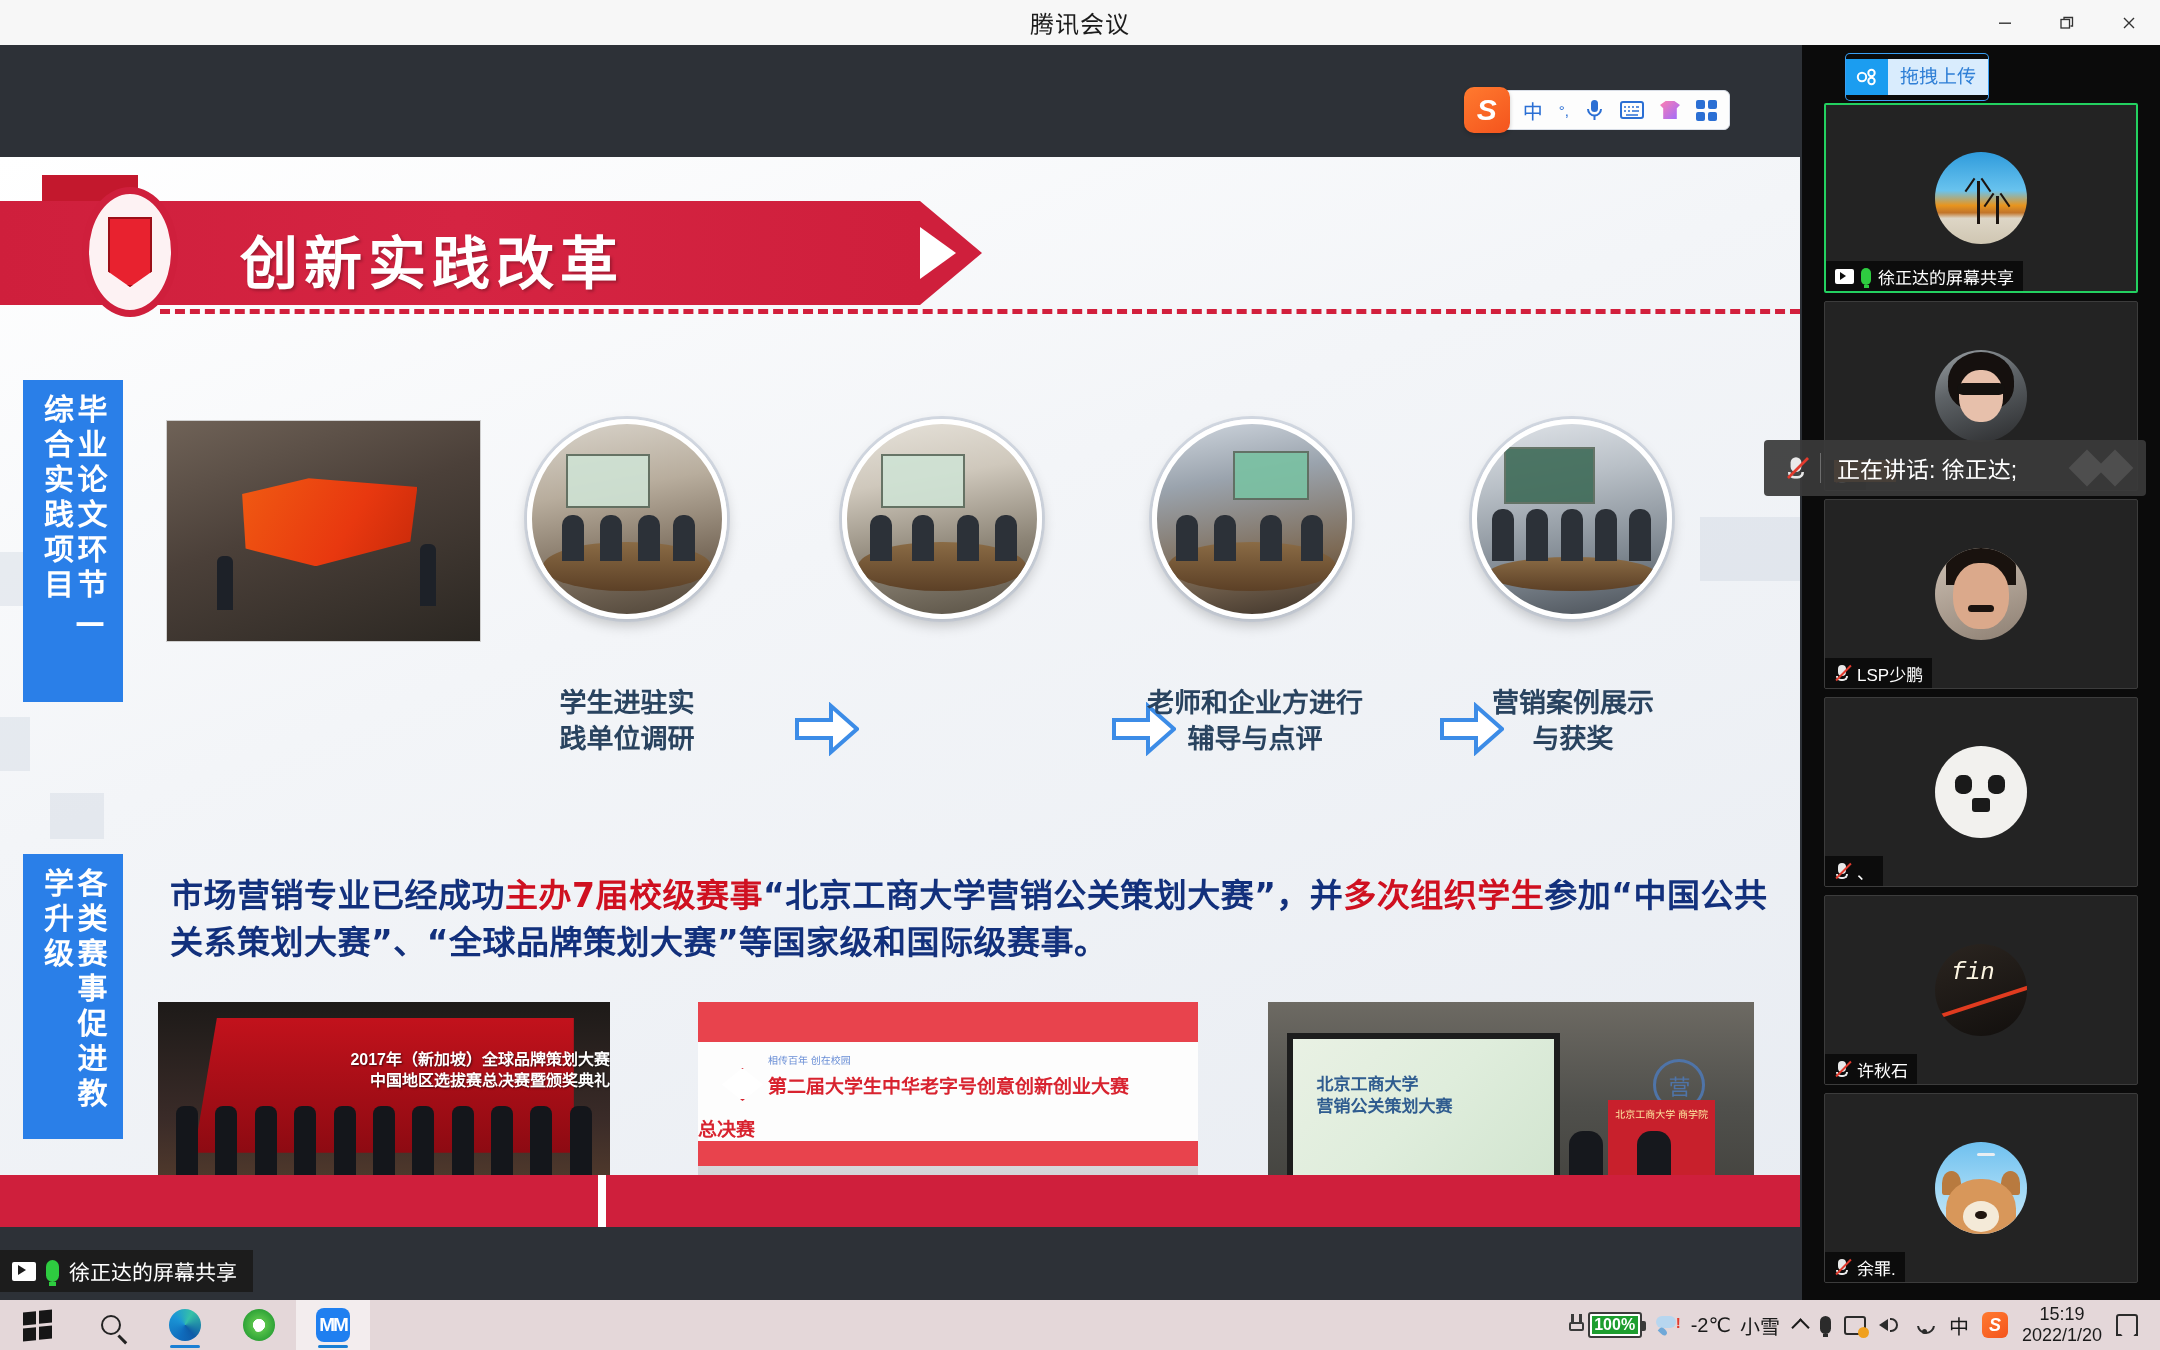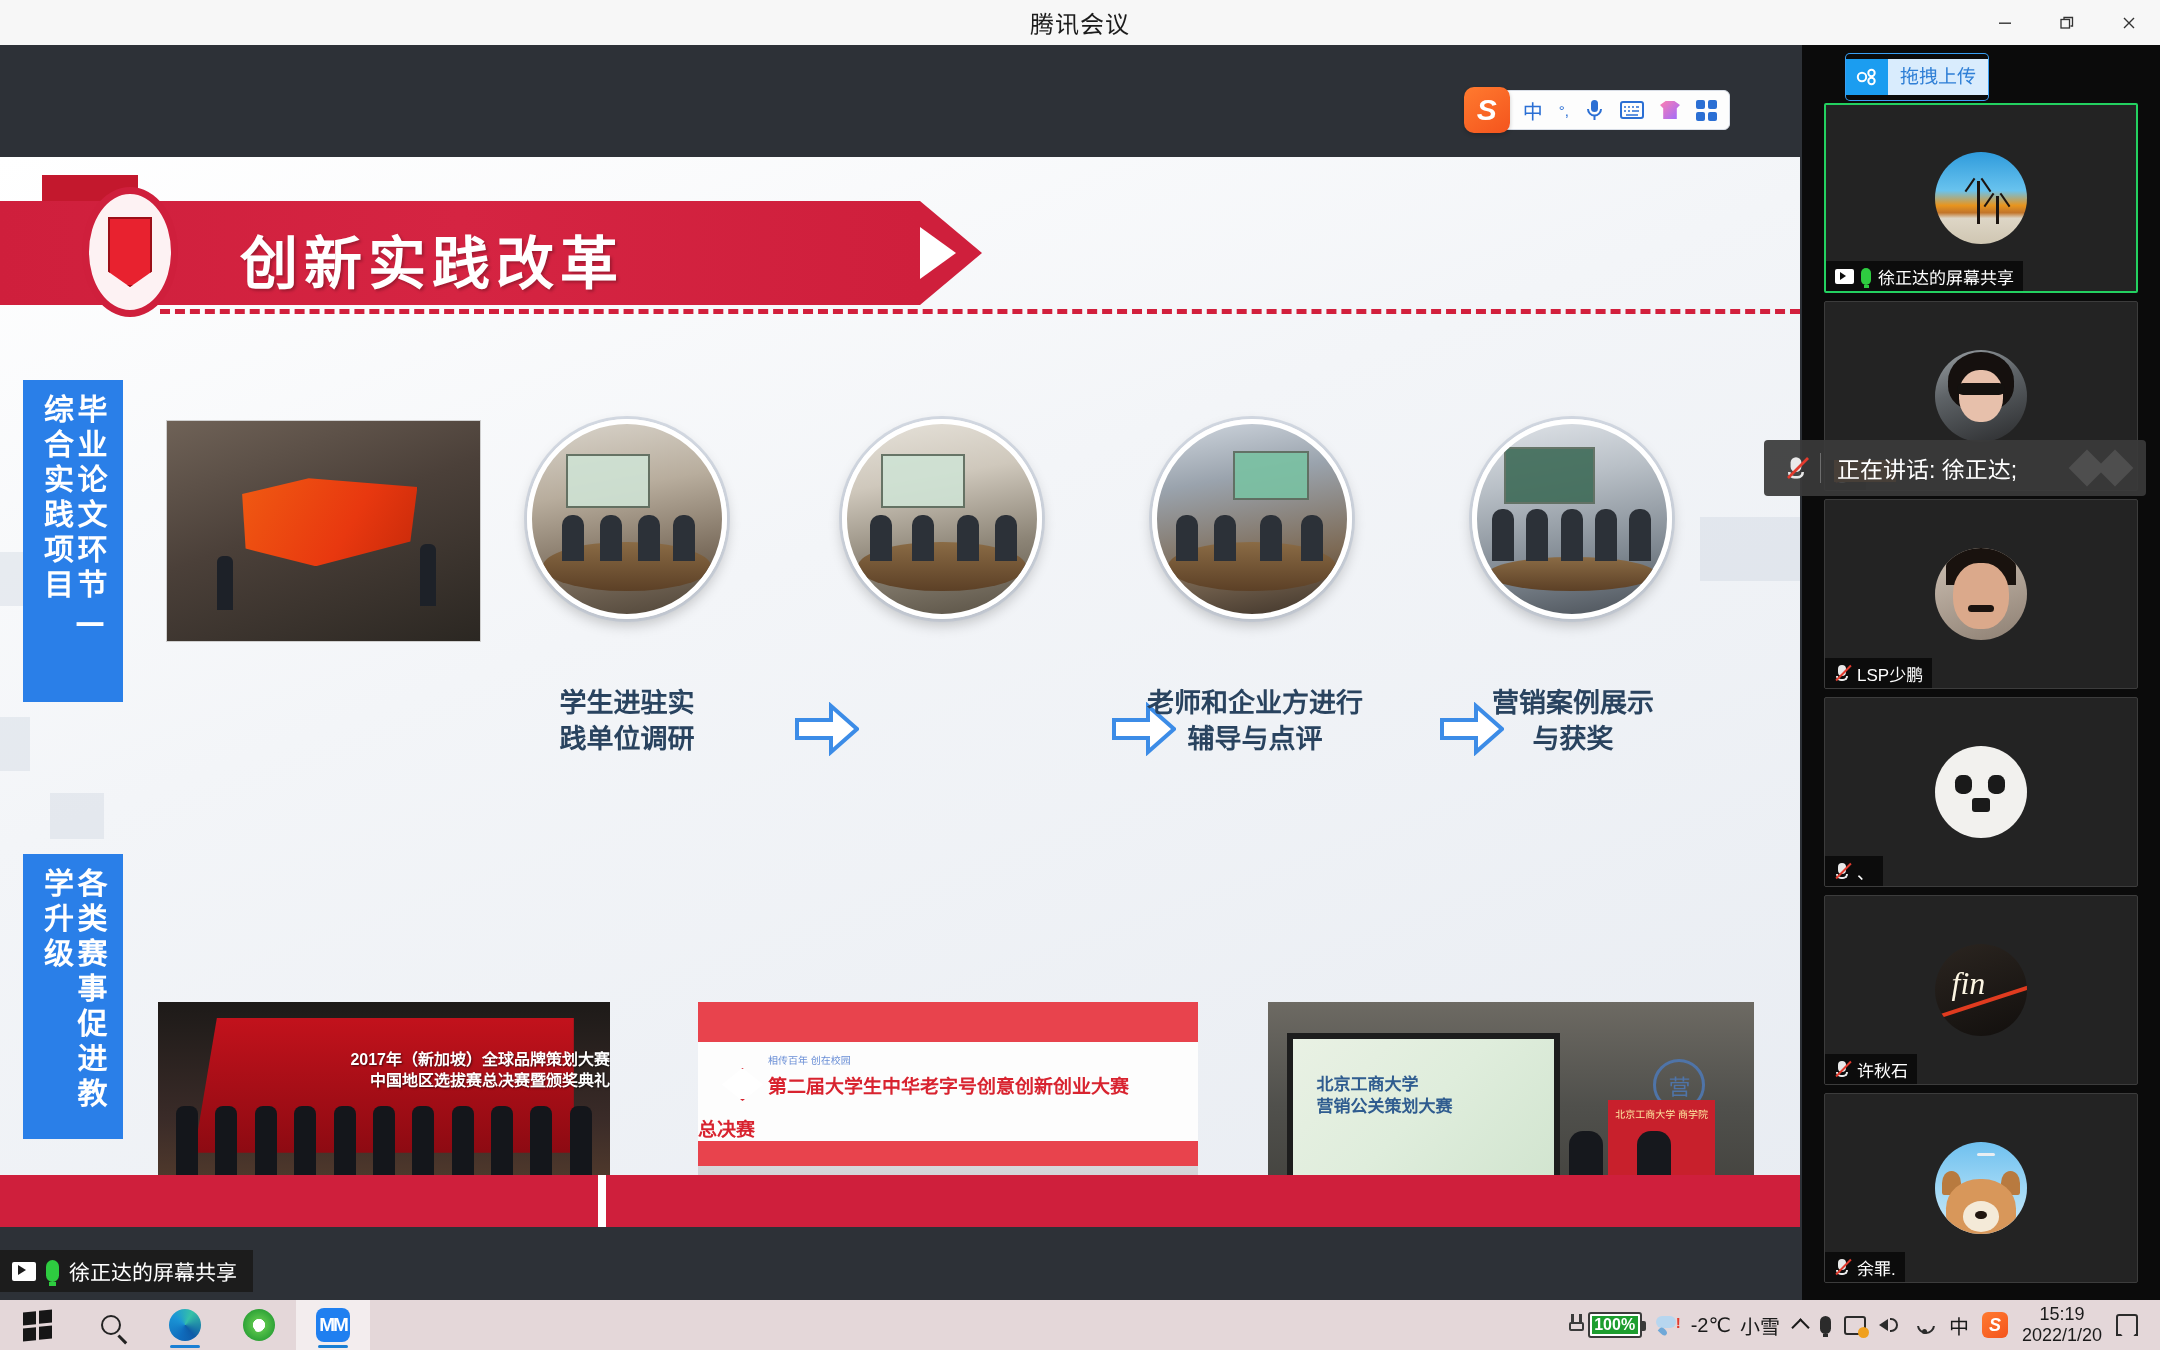"市场营销专业已经成功主办7届校级赛事“北京工商大学营销公关策划大赛”，并多次组织" div.para { html: none -> <div> <span>市场营销专业已经成功</span><span>主办7届校级赛事</span><span>“北京工商大学营销公关策划大赛”，并</span><span>多次组织学生</span><span>参加“中国公共关系策划大赛”、“全球品牌策划大赛”等国家级和国际级赛事。</span> </div> }
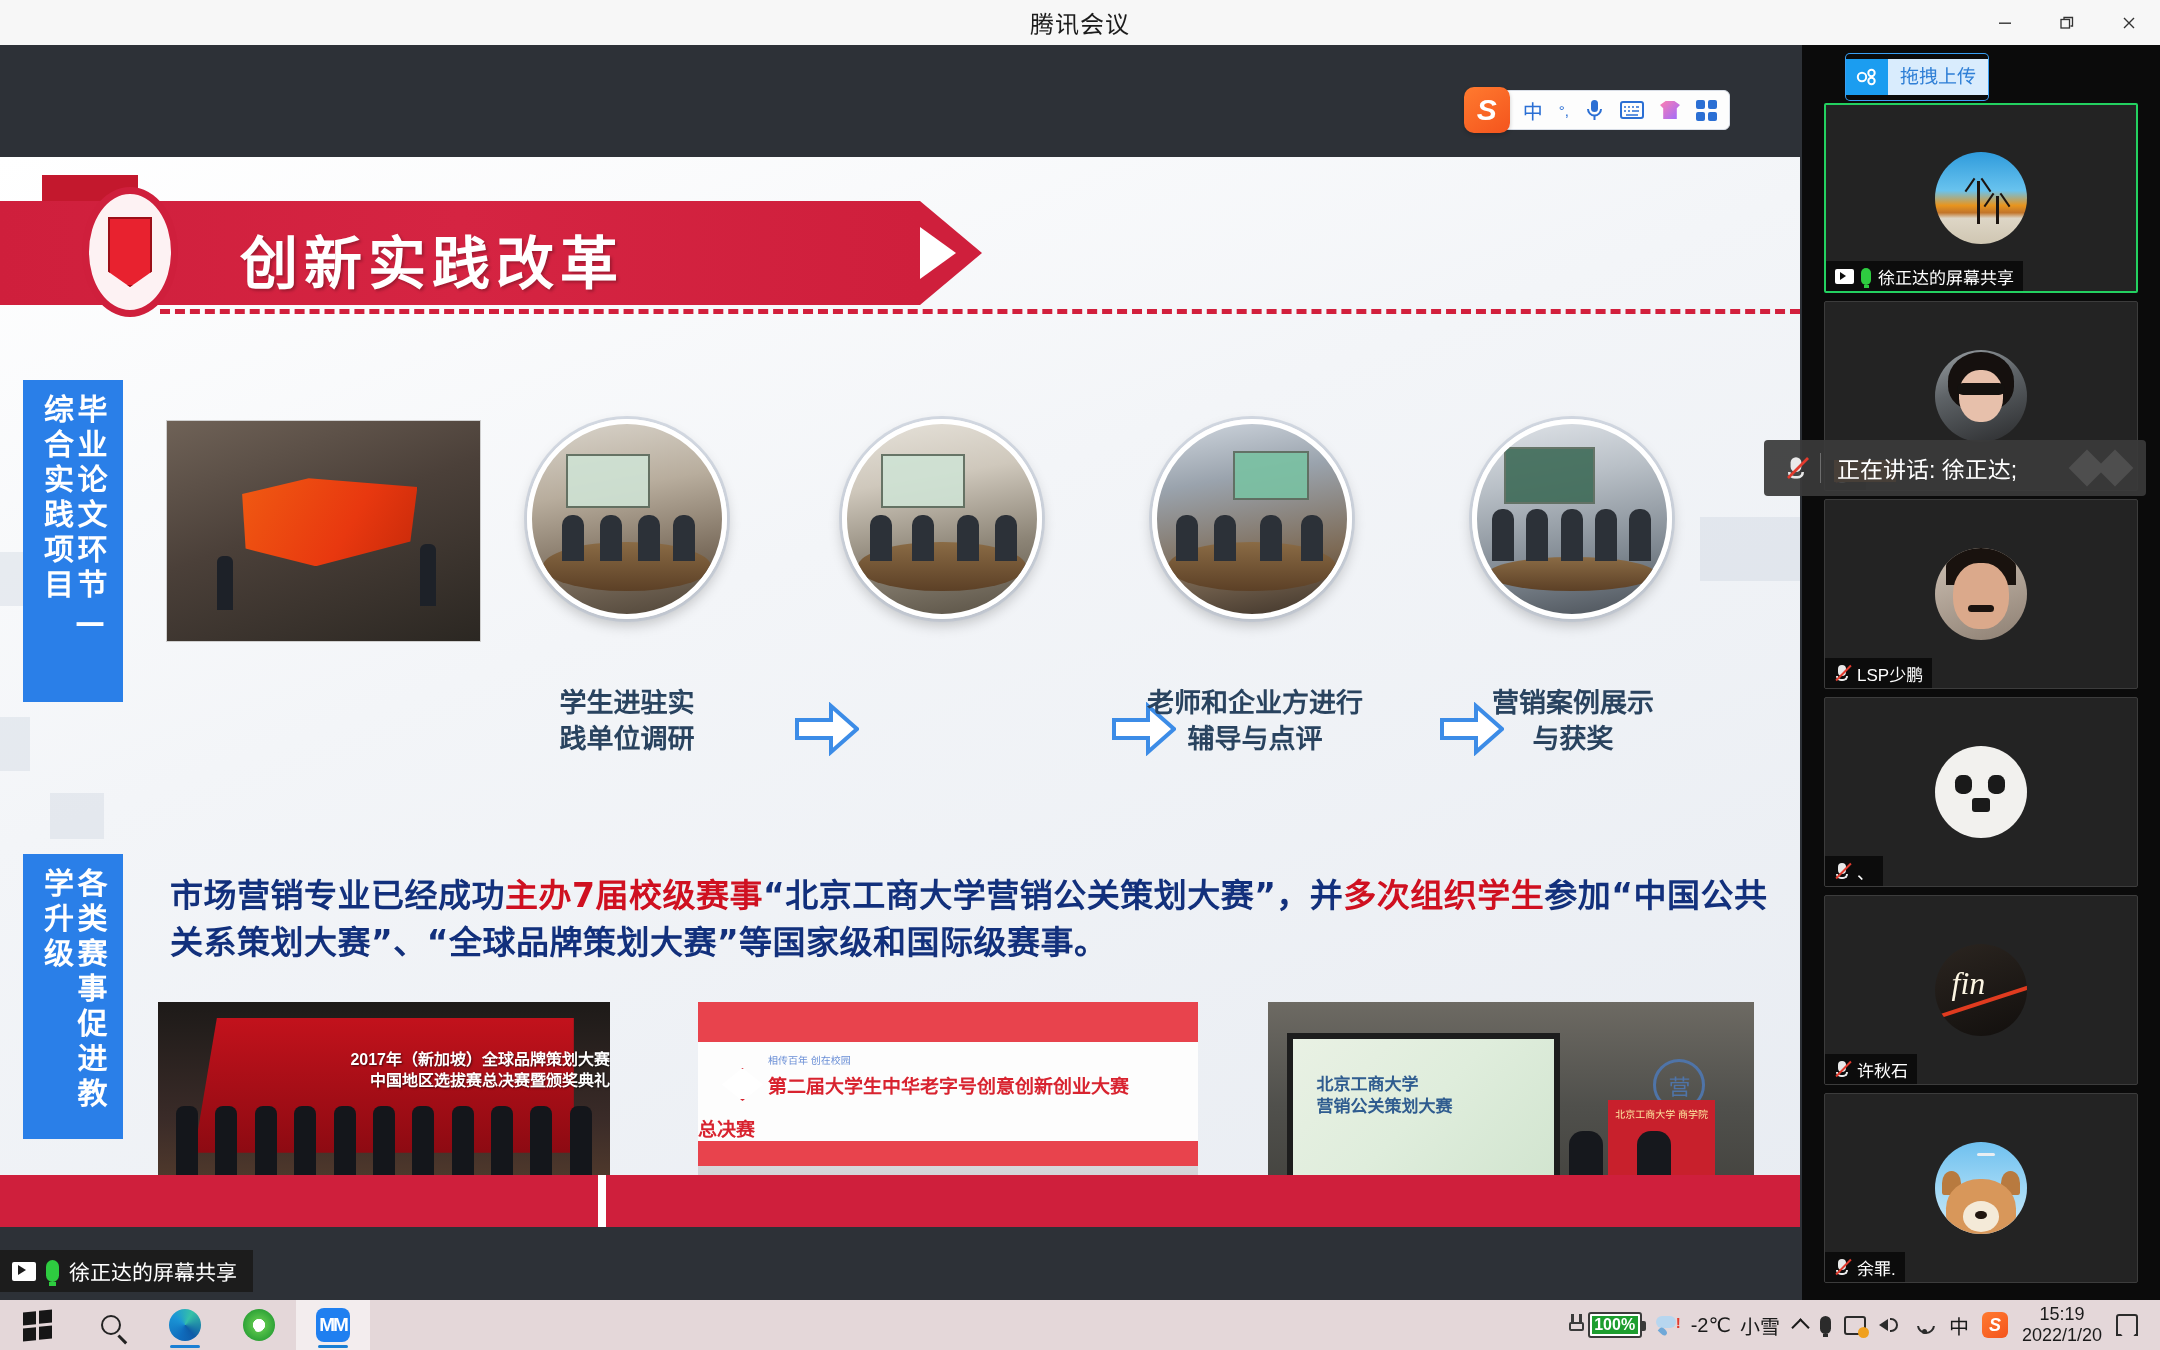"fin" .av-neon .script { font-family: Liberation Serif, serif -> Liberation Mono, monospace; font-size: 32px -> 24px; margin-top: 6px -> none }
